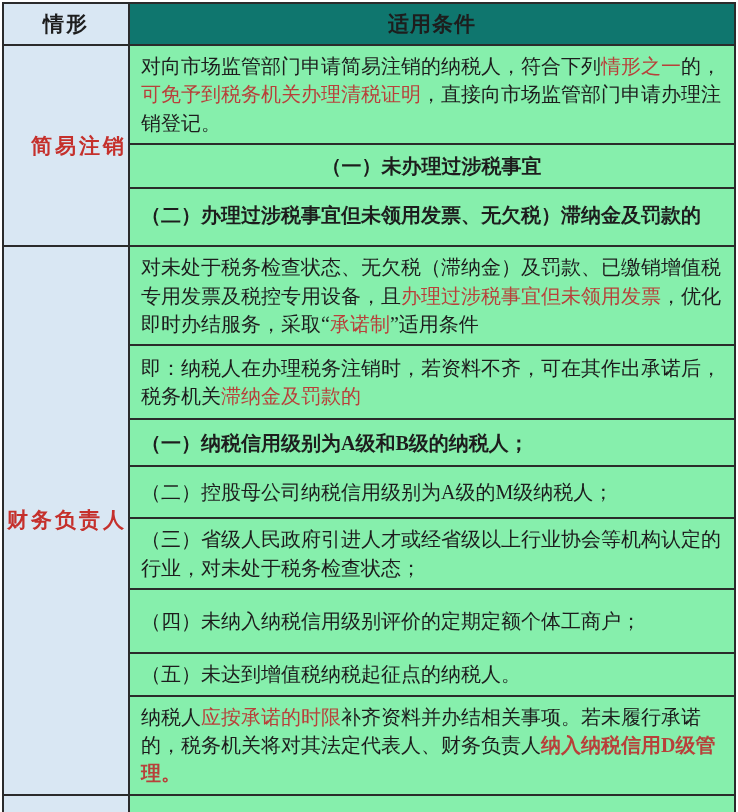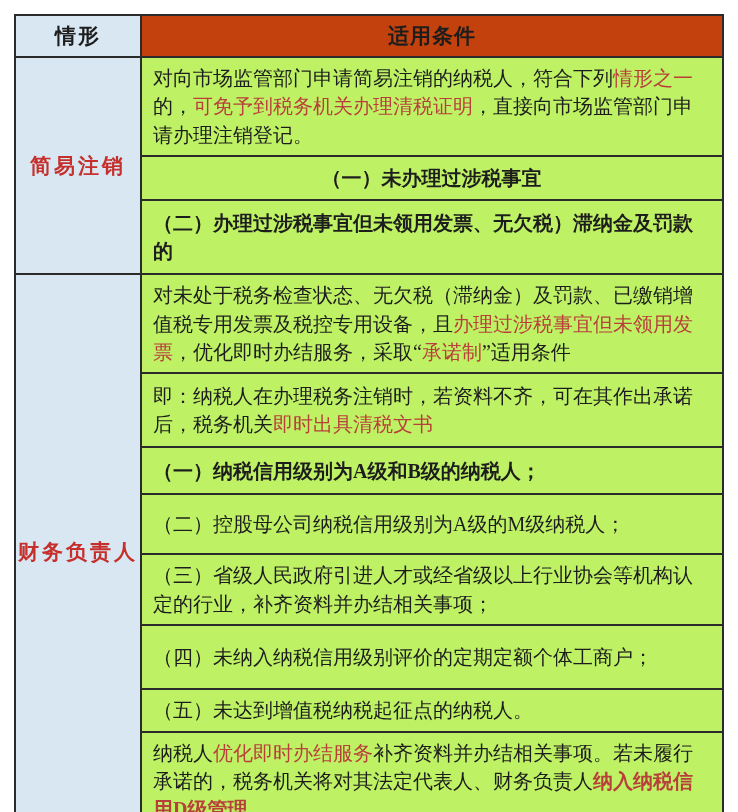"情形" .page { padding: 14px -> 2px }
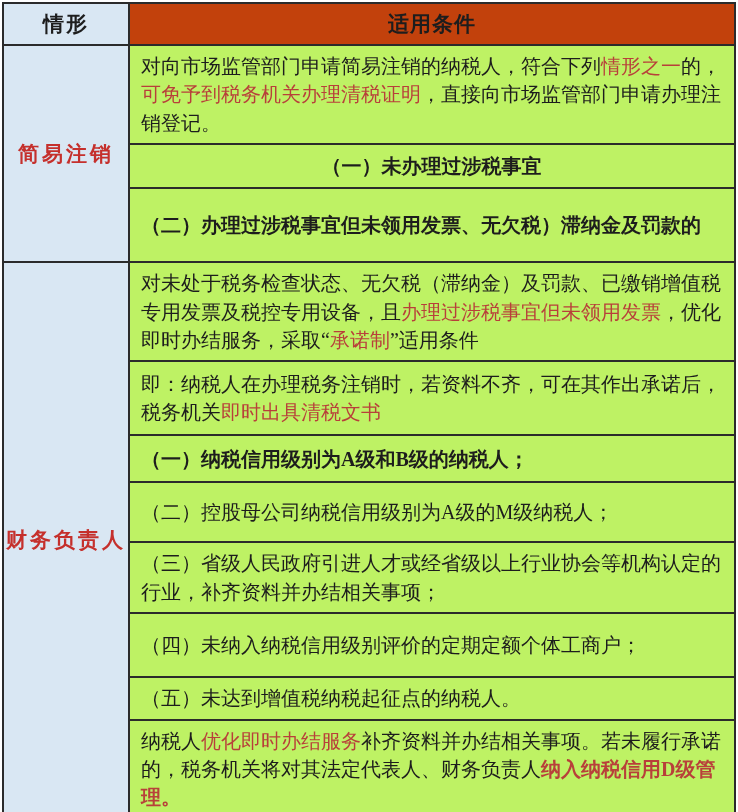"适用条件" th.hdr.cond-hdr { background: #c2410c -> #0f766e }
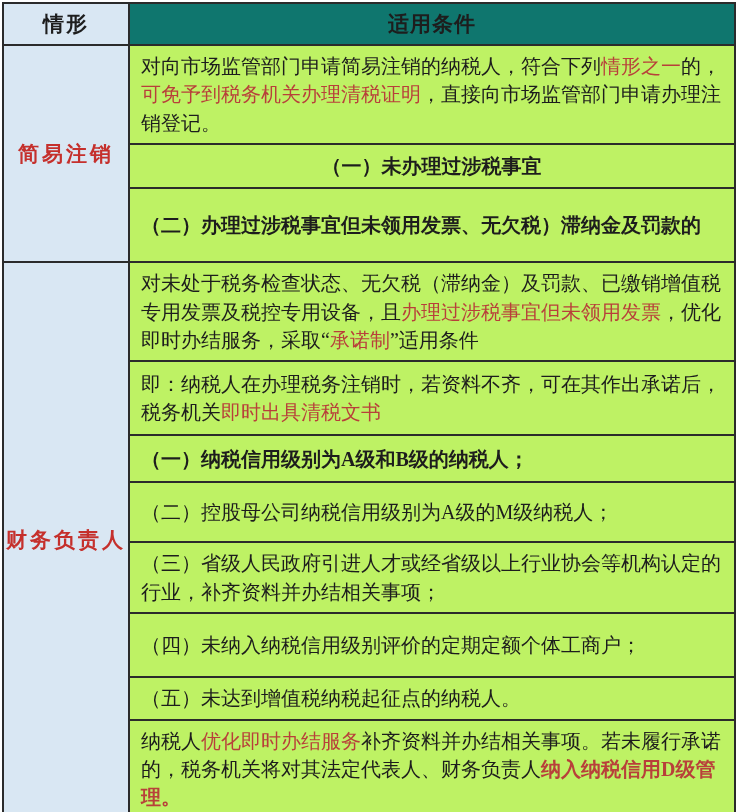"对向市场监管部门申请简易注销的纳税人，符合下列情形之一的，可免予到税务机关办理清" td.cond-cell { background: #bef264 -> #86efac }
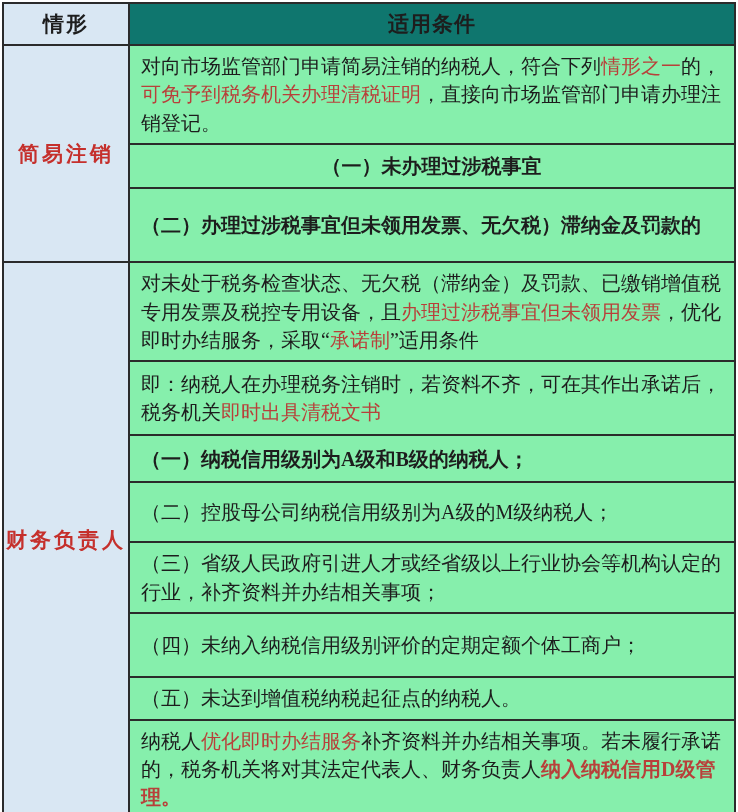"简易注销" td.label-cell { text-align: center -> right }
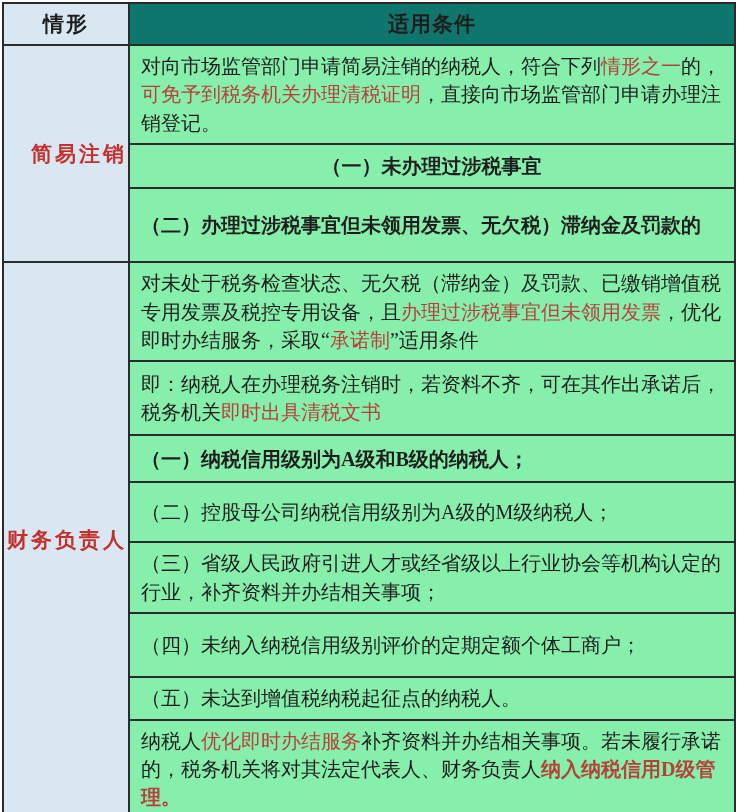"（二）办理过涉税事宜但未领用发票、无欠税）滞纳金及罚款的" td.cond-cell { font-family: none -> Liberation Mono, monospace; height: 74px -> 58px }
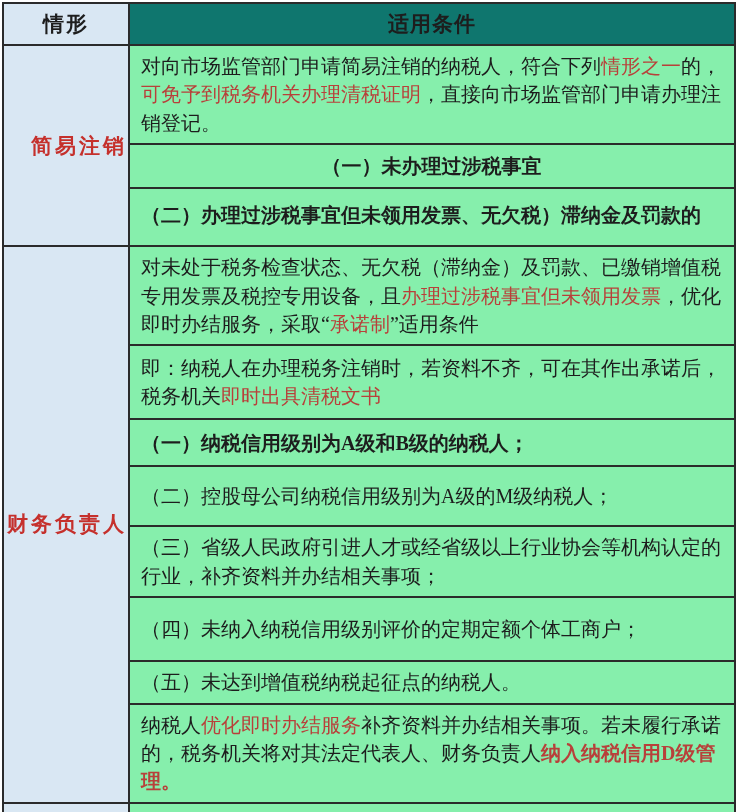"即时出具清税文书" span.seg-red { text: 即时出具清税文书 -> 滞纳金及罚款的 }
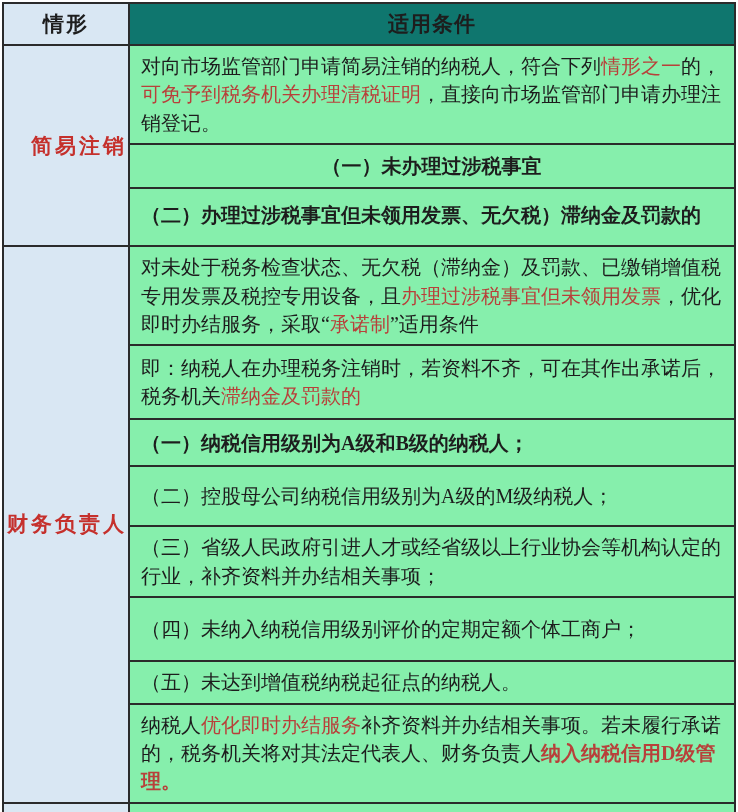"（二）控股母公司纳税信用级别为A级的M级纳税人；" td.cond-cell { height: 60px -> 52px }
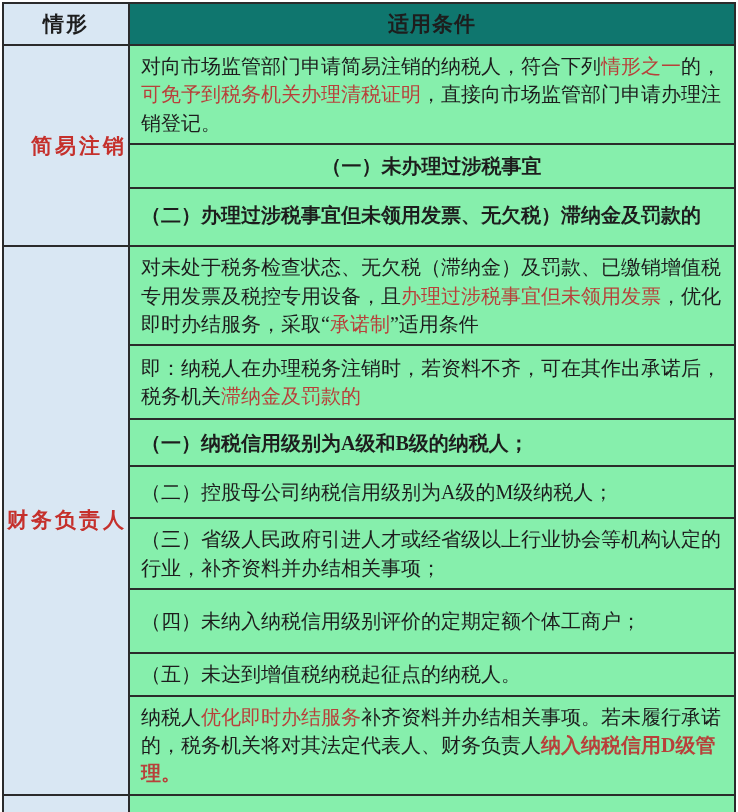"（三）省级人民政府引进人才或经省级以上行业协会等机构认定的行业，补齐资料并办结相" span { text: 补齐资料并办结相关事项 -> 对未处于税务检查状态 }
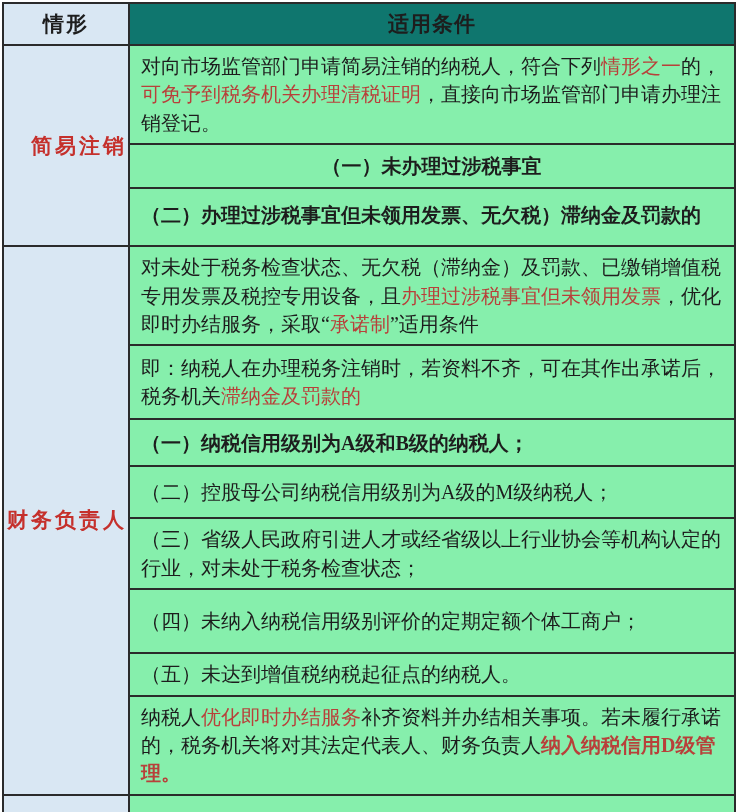"优化即时办结服务" span.seg-red { text: 优化即时办结服务 -> 应按承诺的时限 }
